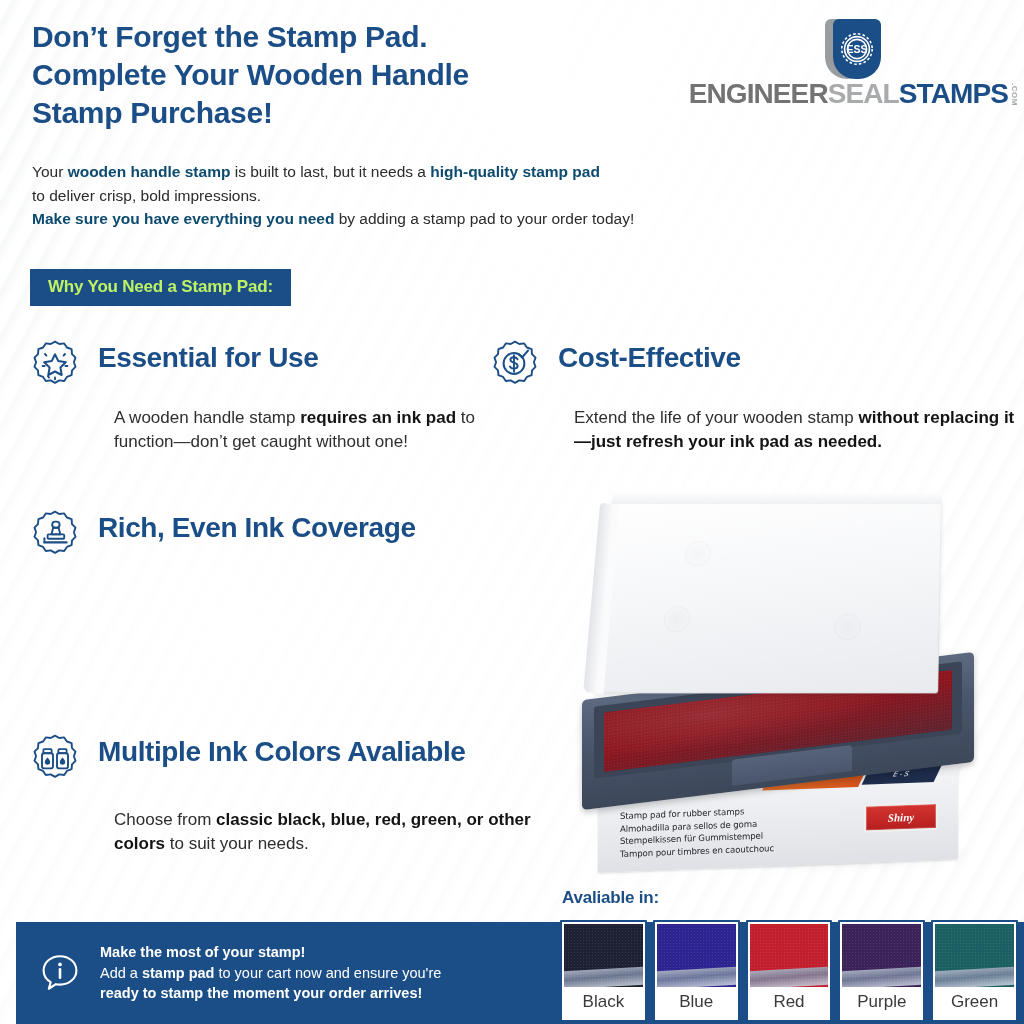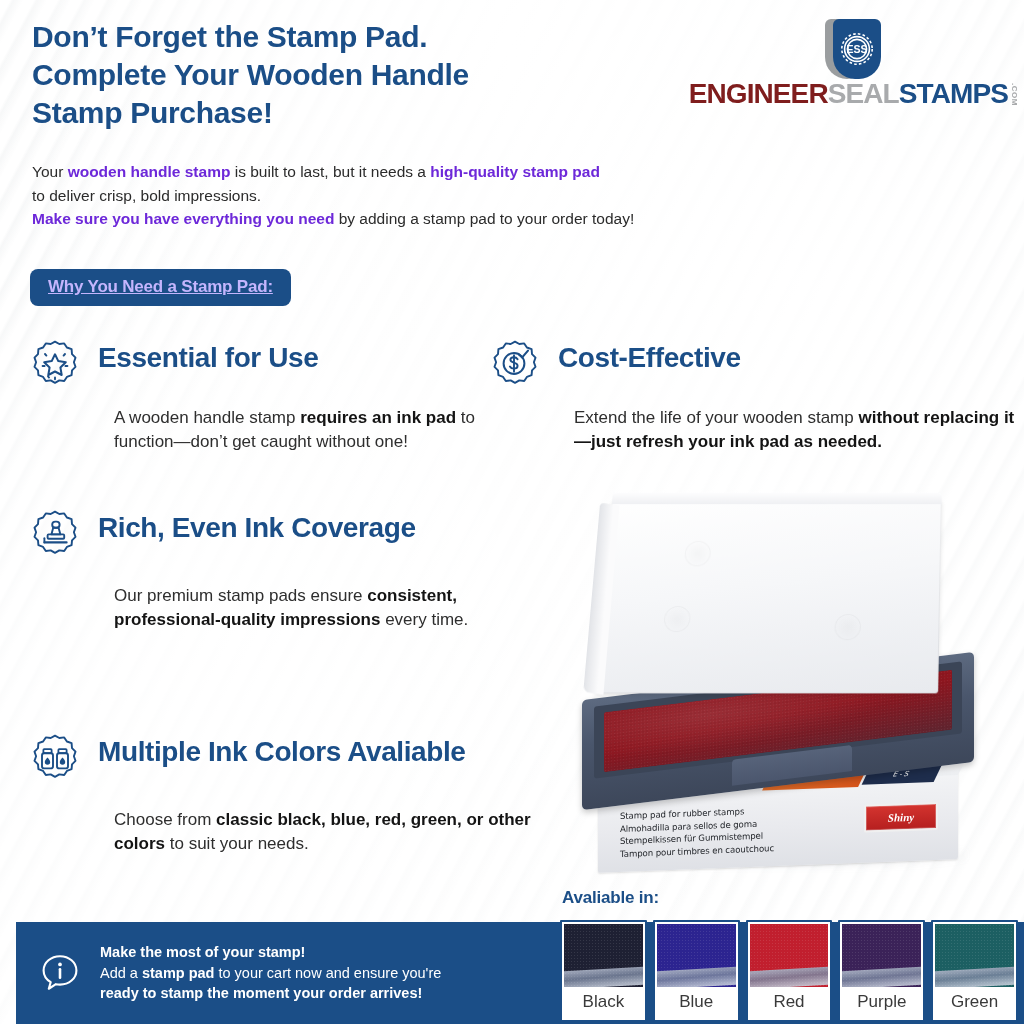"ENGINEER" .lw-eng { color: #7f1d1d -> #737373 }
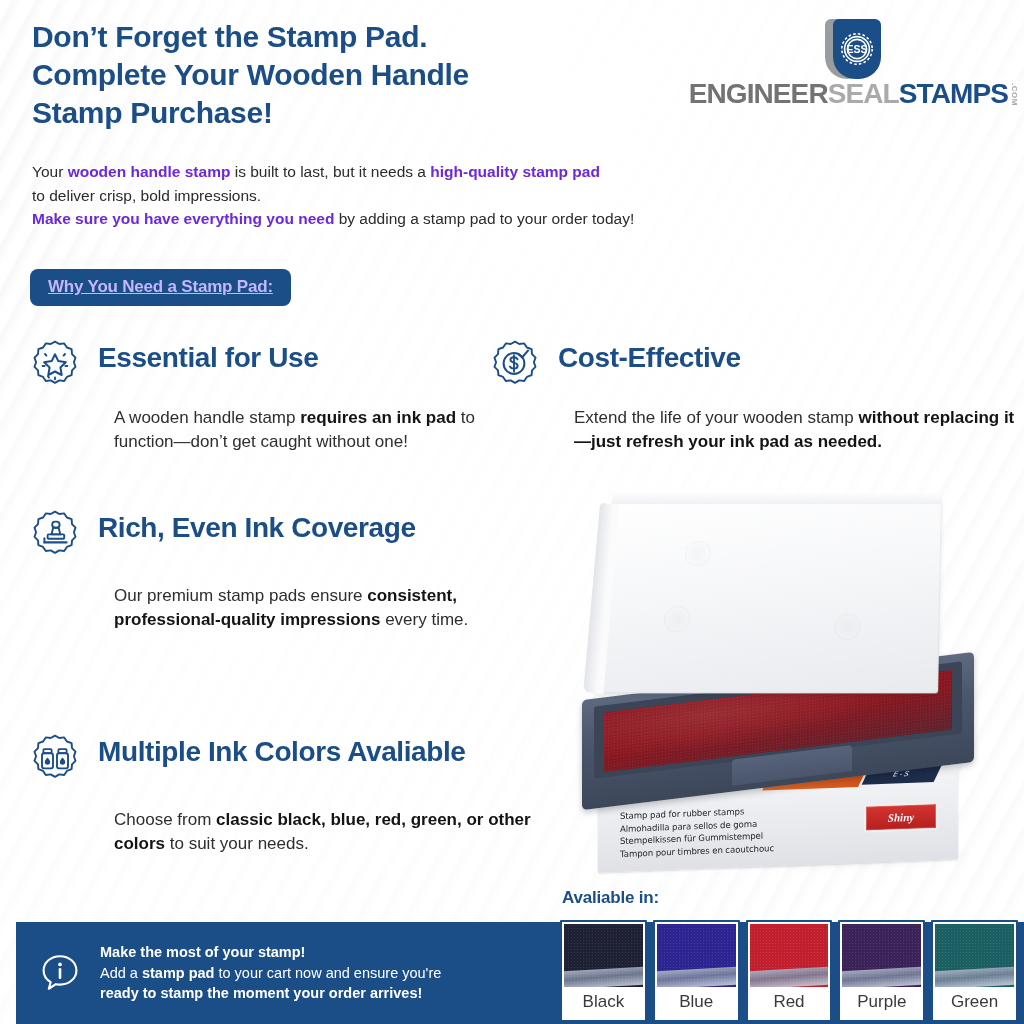"wooden handle stamp" .intro b { color: #6d28d9 -> #0c4a6e }
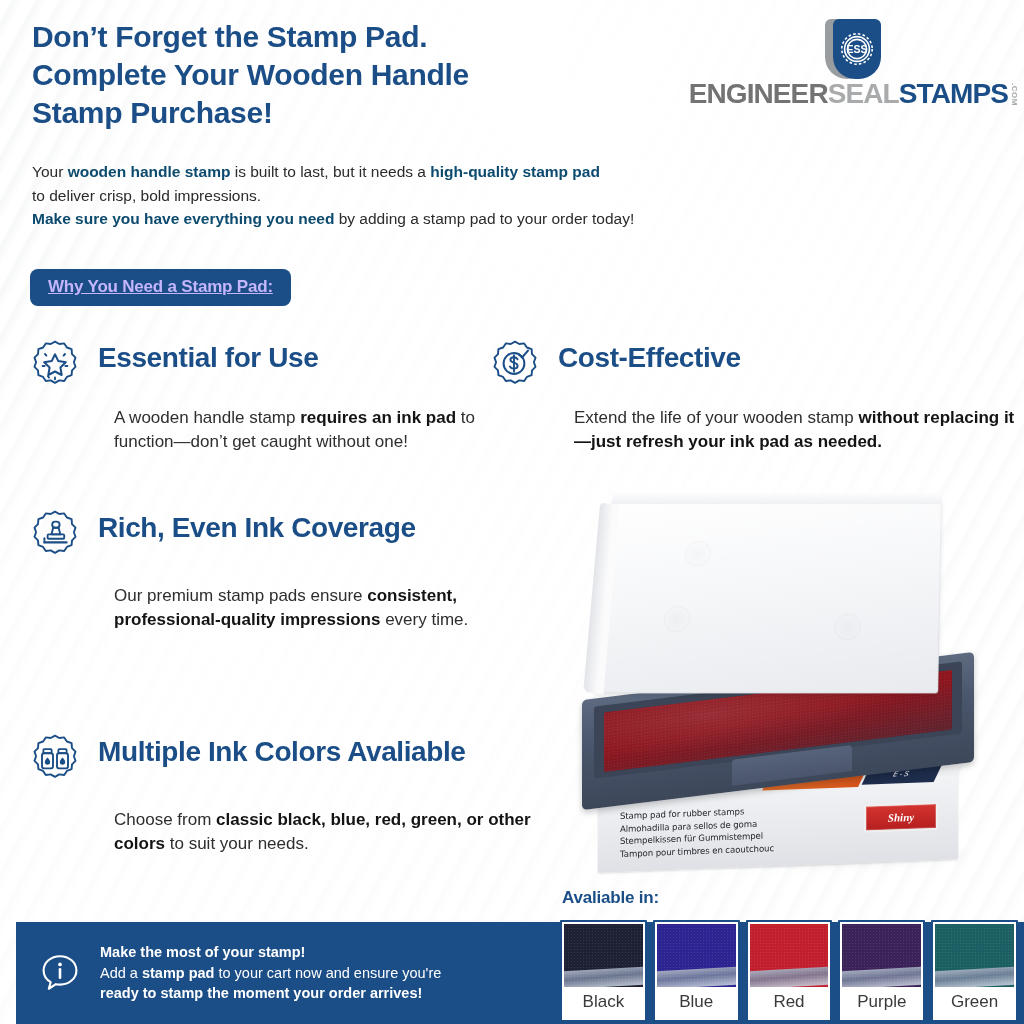"Why You Need a Stamp" .why-pill { border-radius: 8px -> 0; color: #c4b5fd -> #bef264; text-decoration: underline -> none }
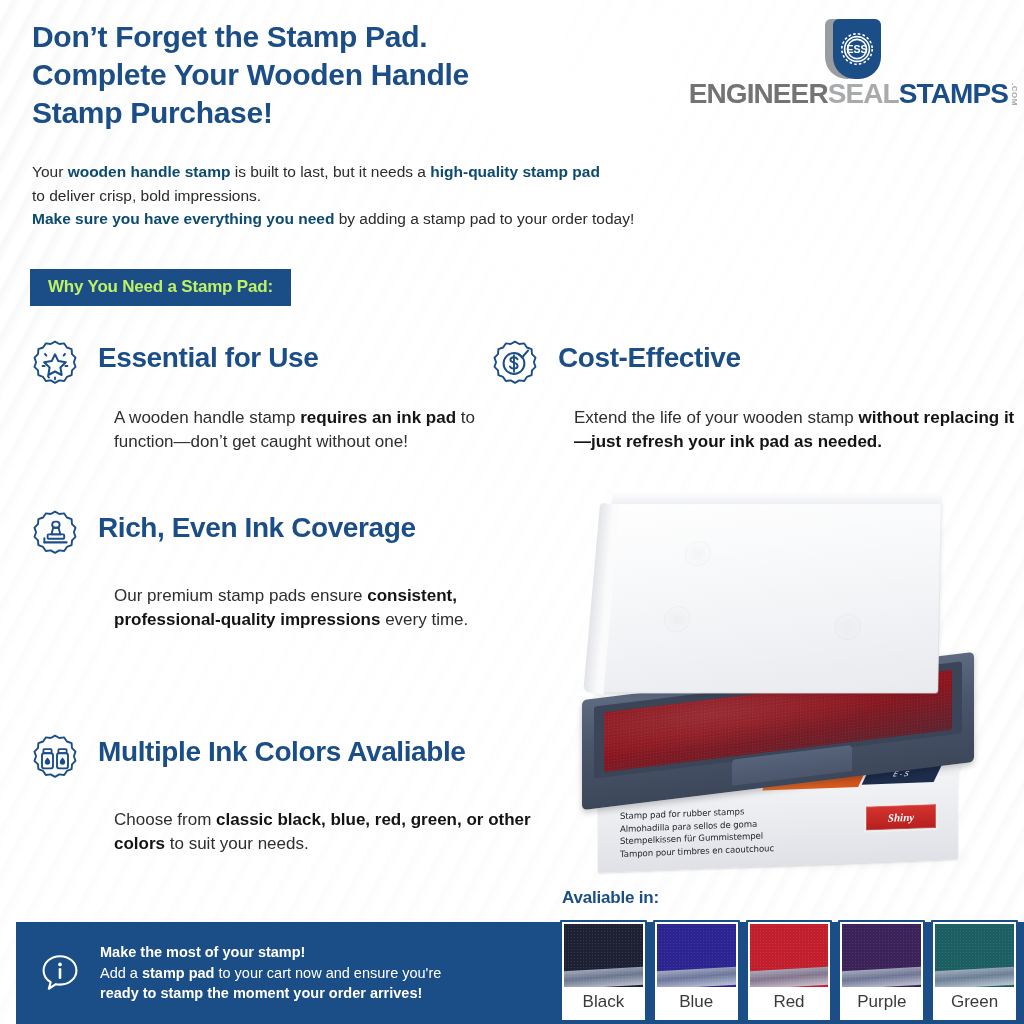"Our premium stamp pads ensure" div.feat-body { html: <div> <span>Our premium stamp pads ensure </span><b>consistent, professional-quality impressions</b><span> every time.</span> </div> -> none }
